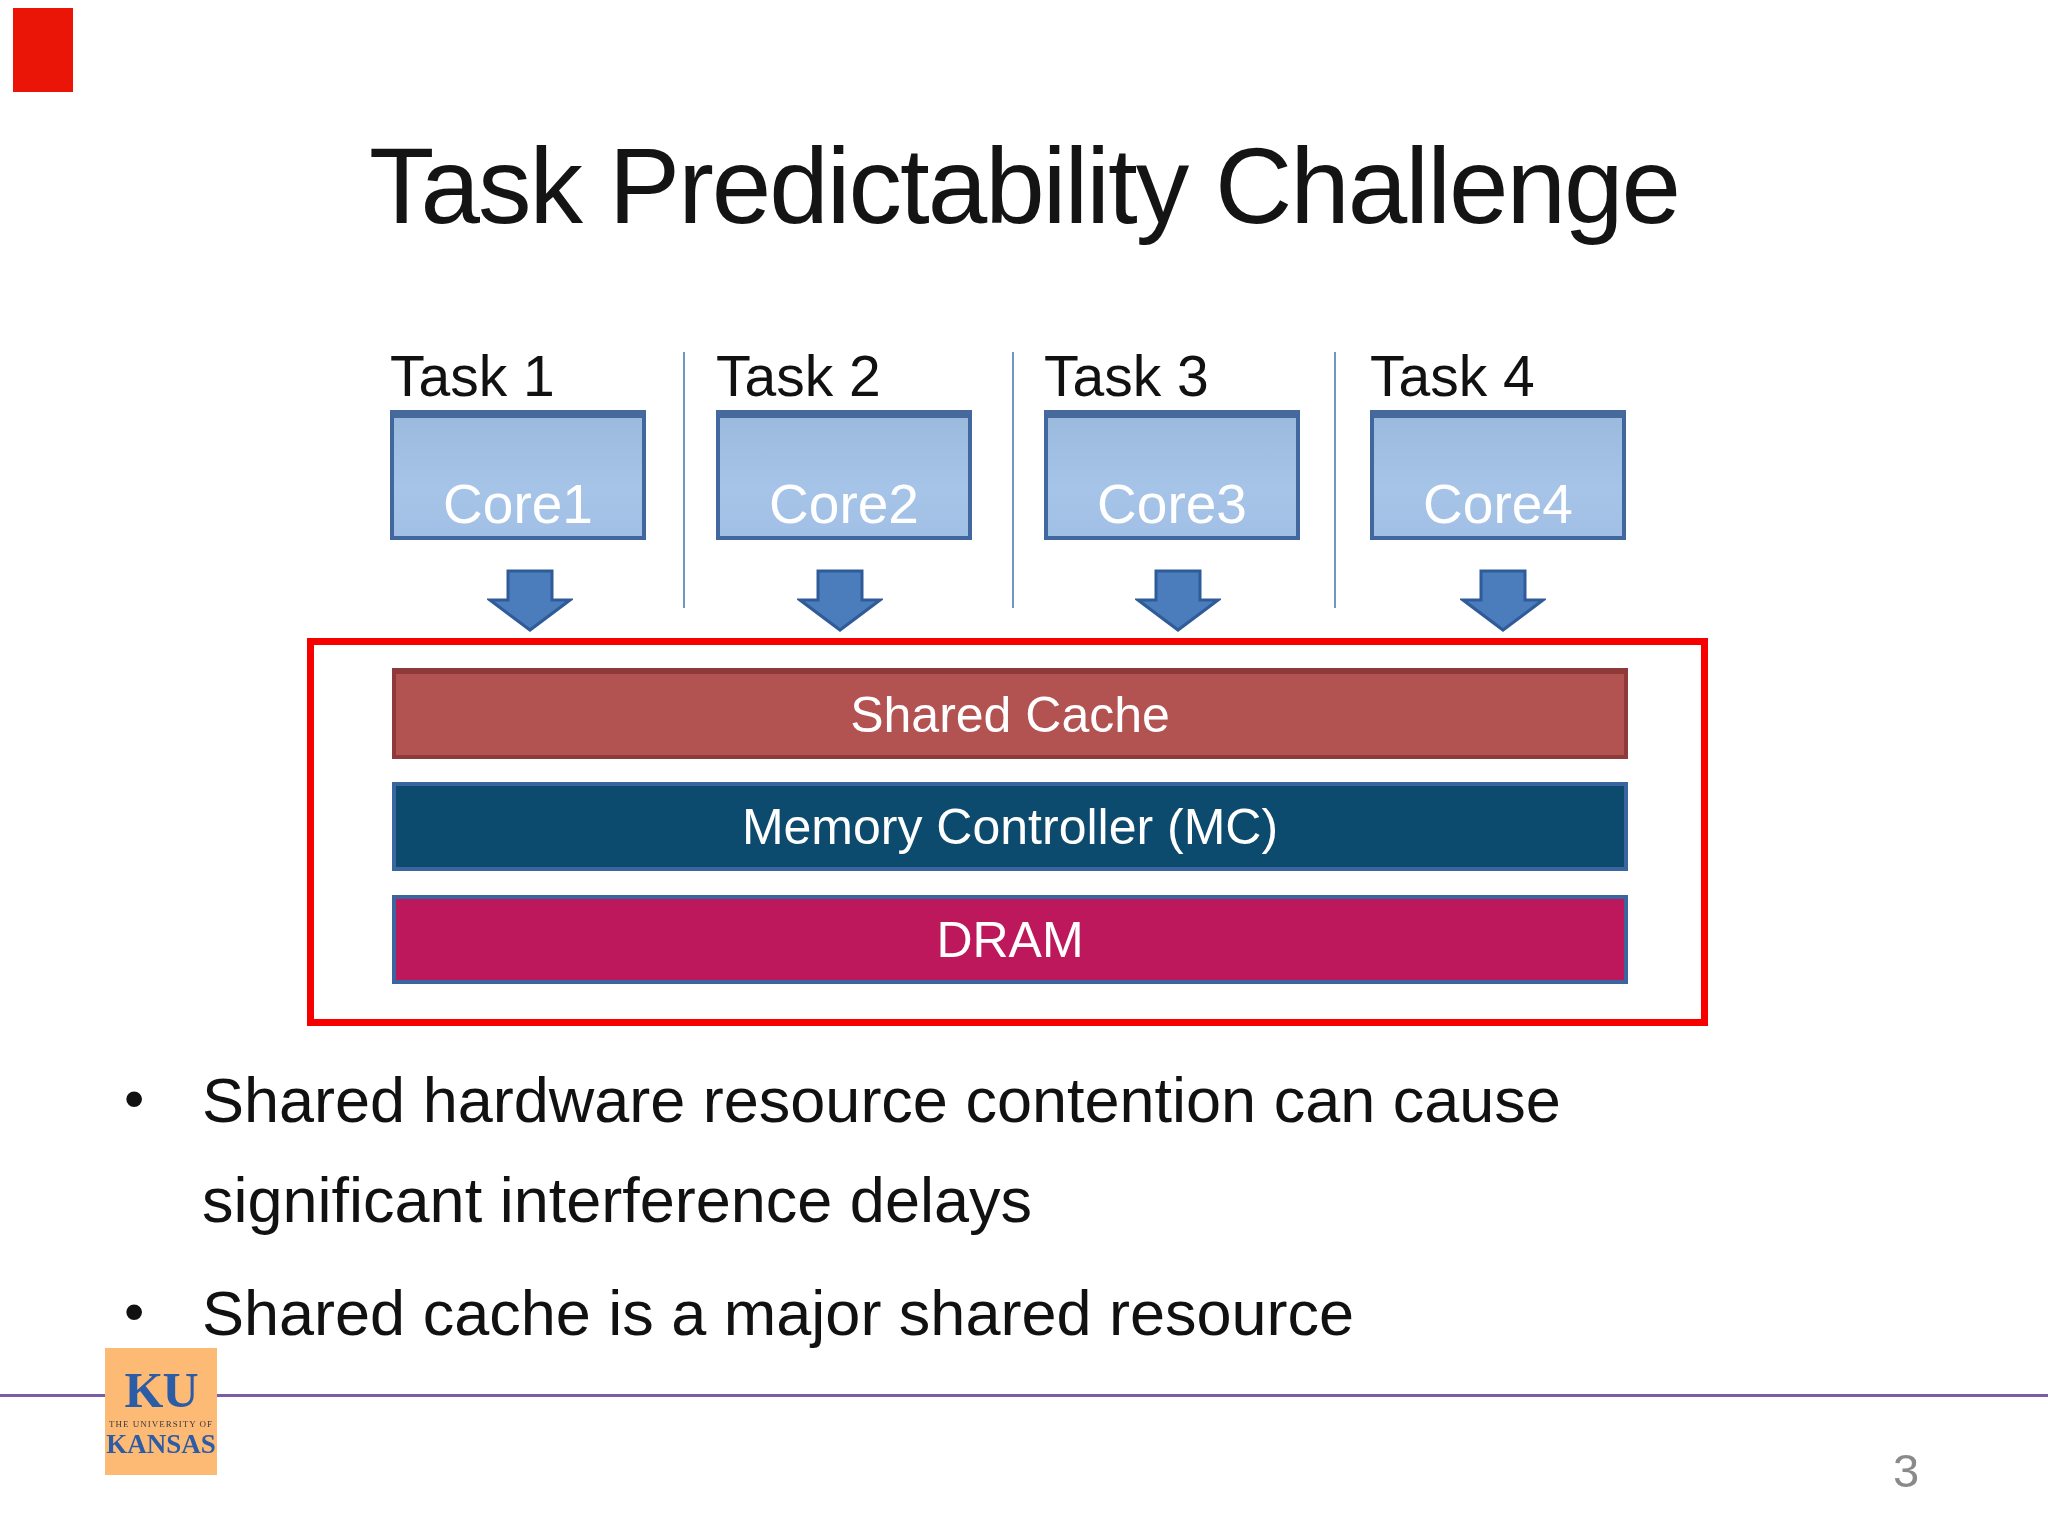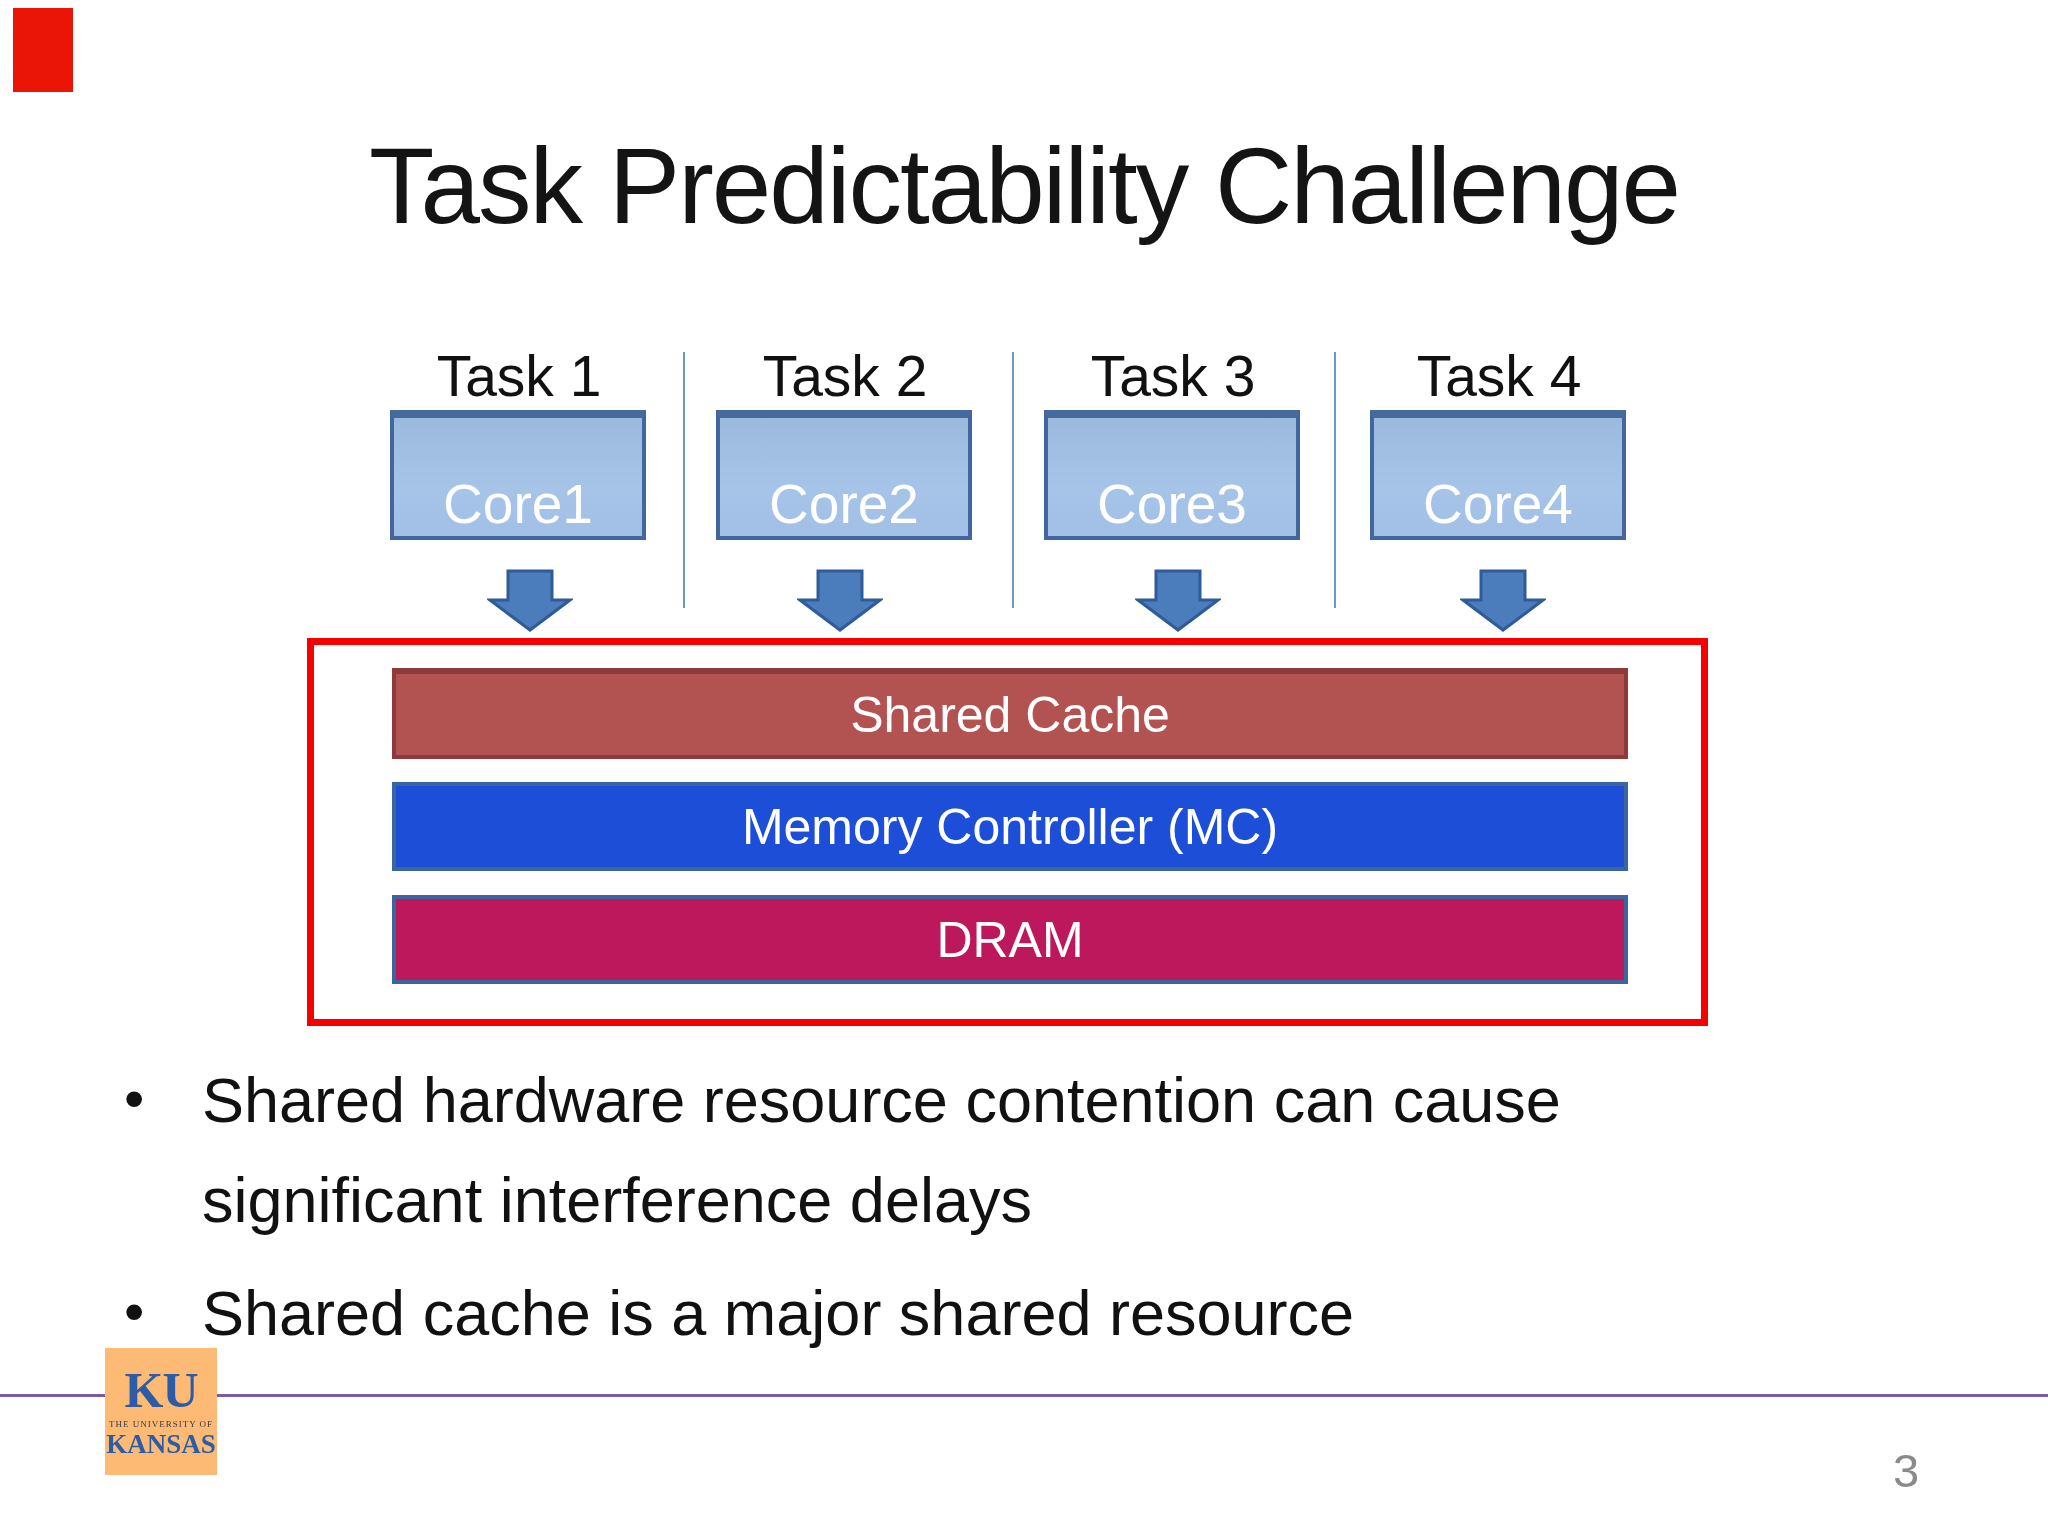"Task 1" .task-label { text-align: center -> none }
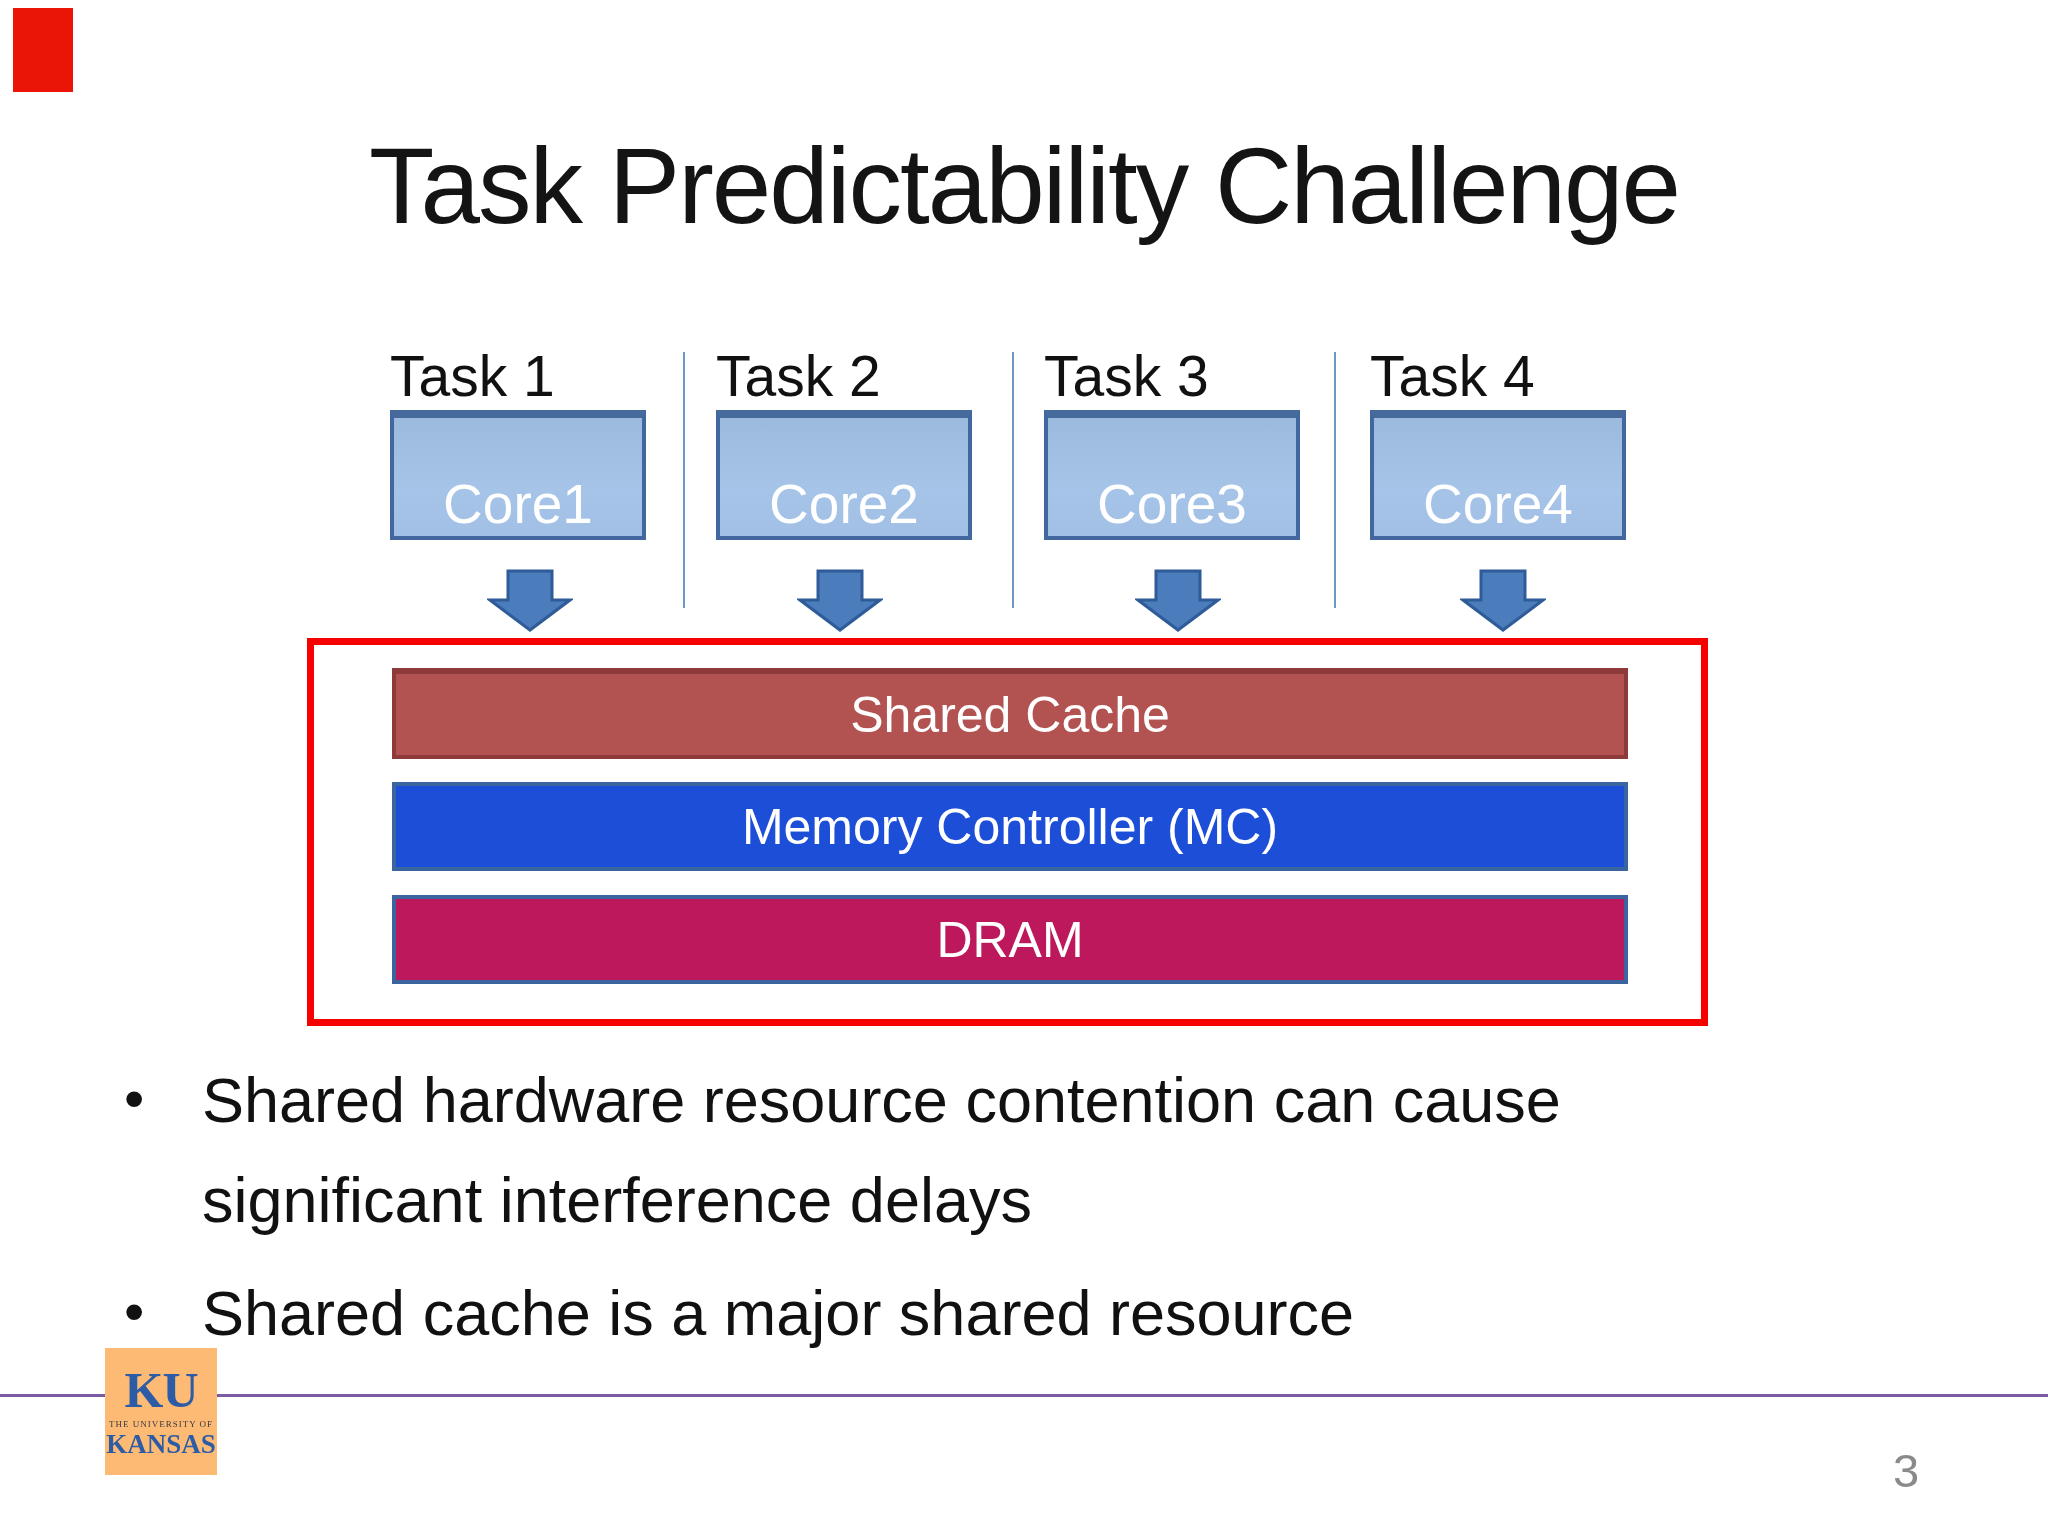"Memory Controller (MC)" .bar-mem { background: #1d4ed8 -> #0c4a6e }
